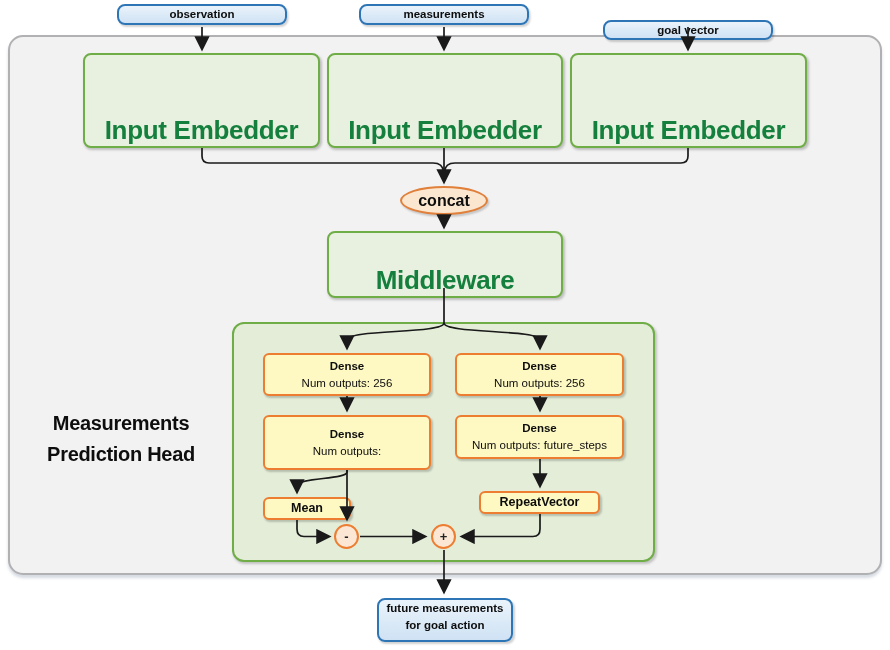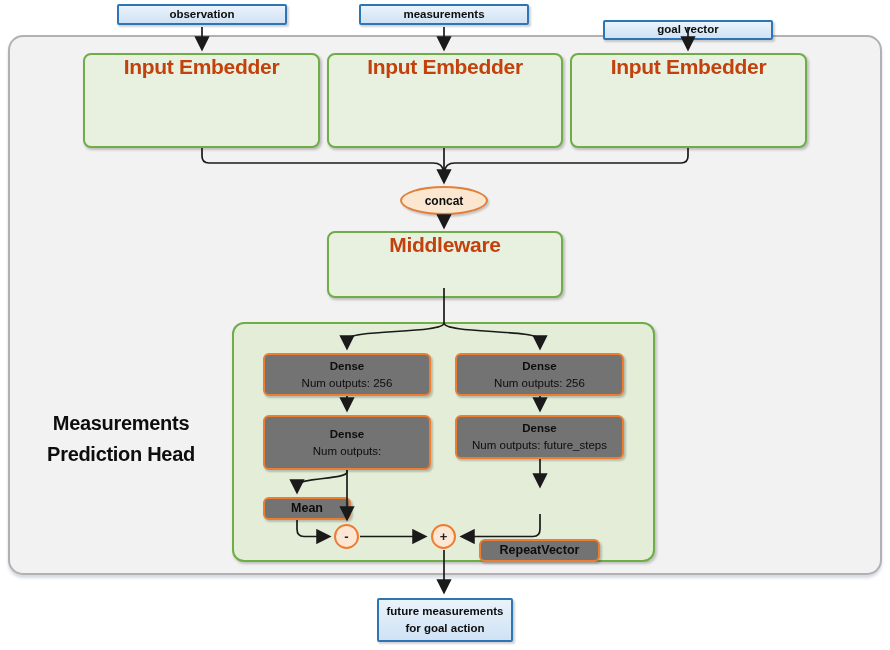"observation" .bbox { border-radius: 2px -> 8px; justify-content: center -> flex-start }
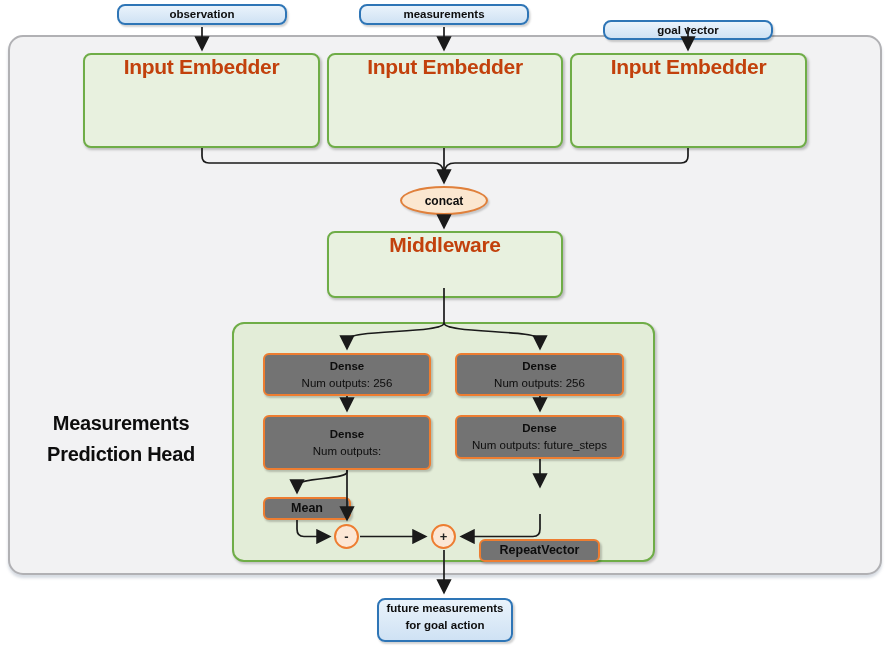"Input Embedder" .gbox { align-items: flex-start -> flex-end; color: #c2410c -> #15803d; font-size: 21px -> 26px }
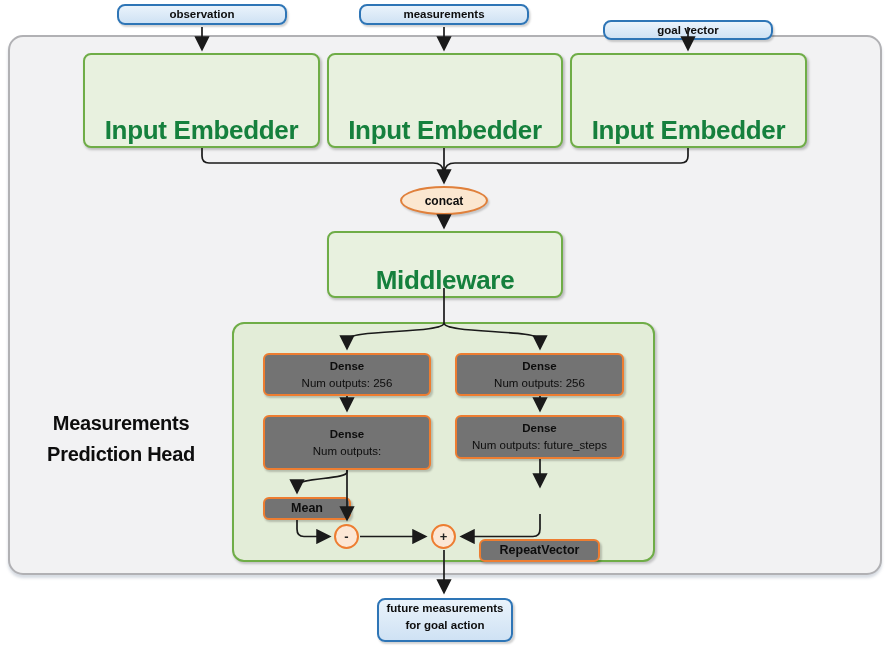"concat" .ellipse { font-size: 12px -> 16px }
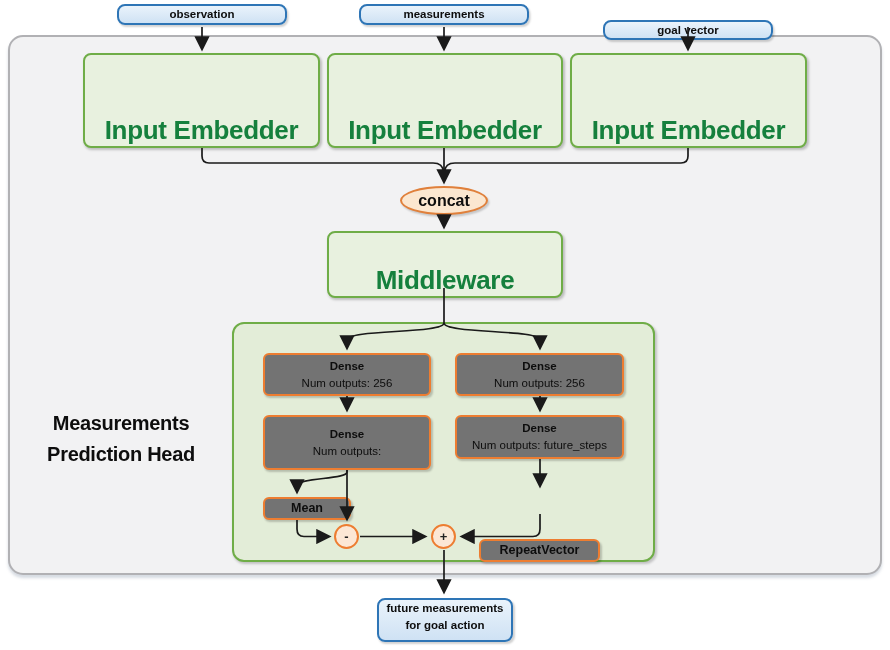"Dense" .obox { background: #737373 -> #fef9c3 }
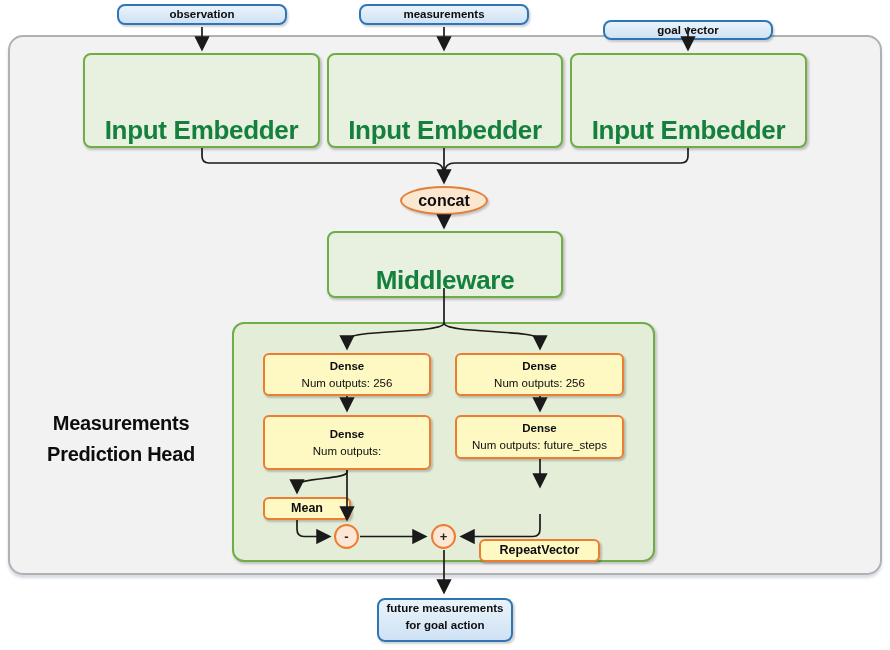"RepeatVector" div.abs { margin-top: 48px -> none }
